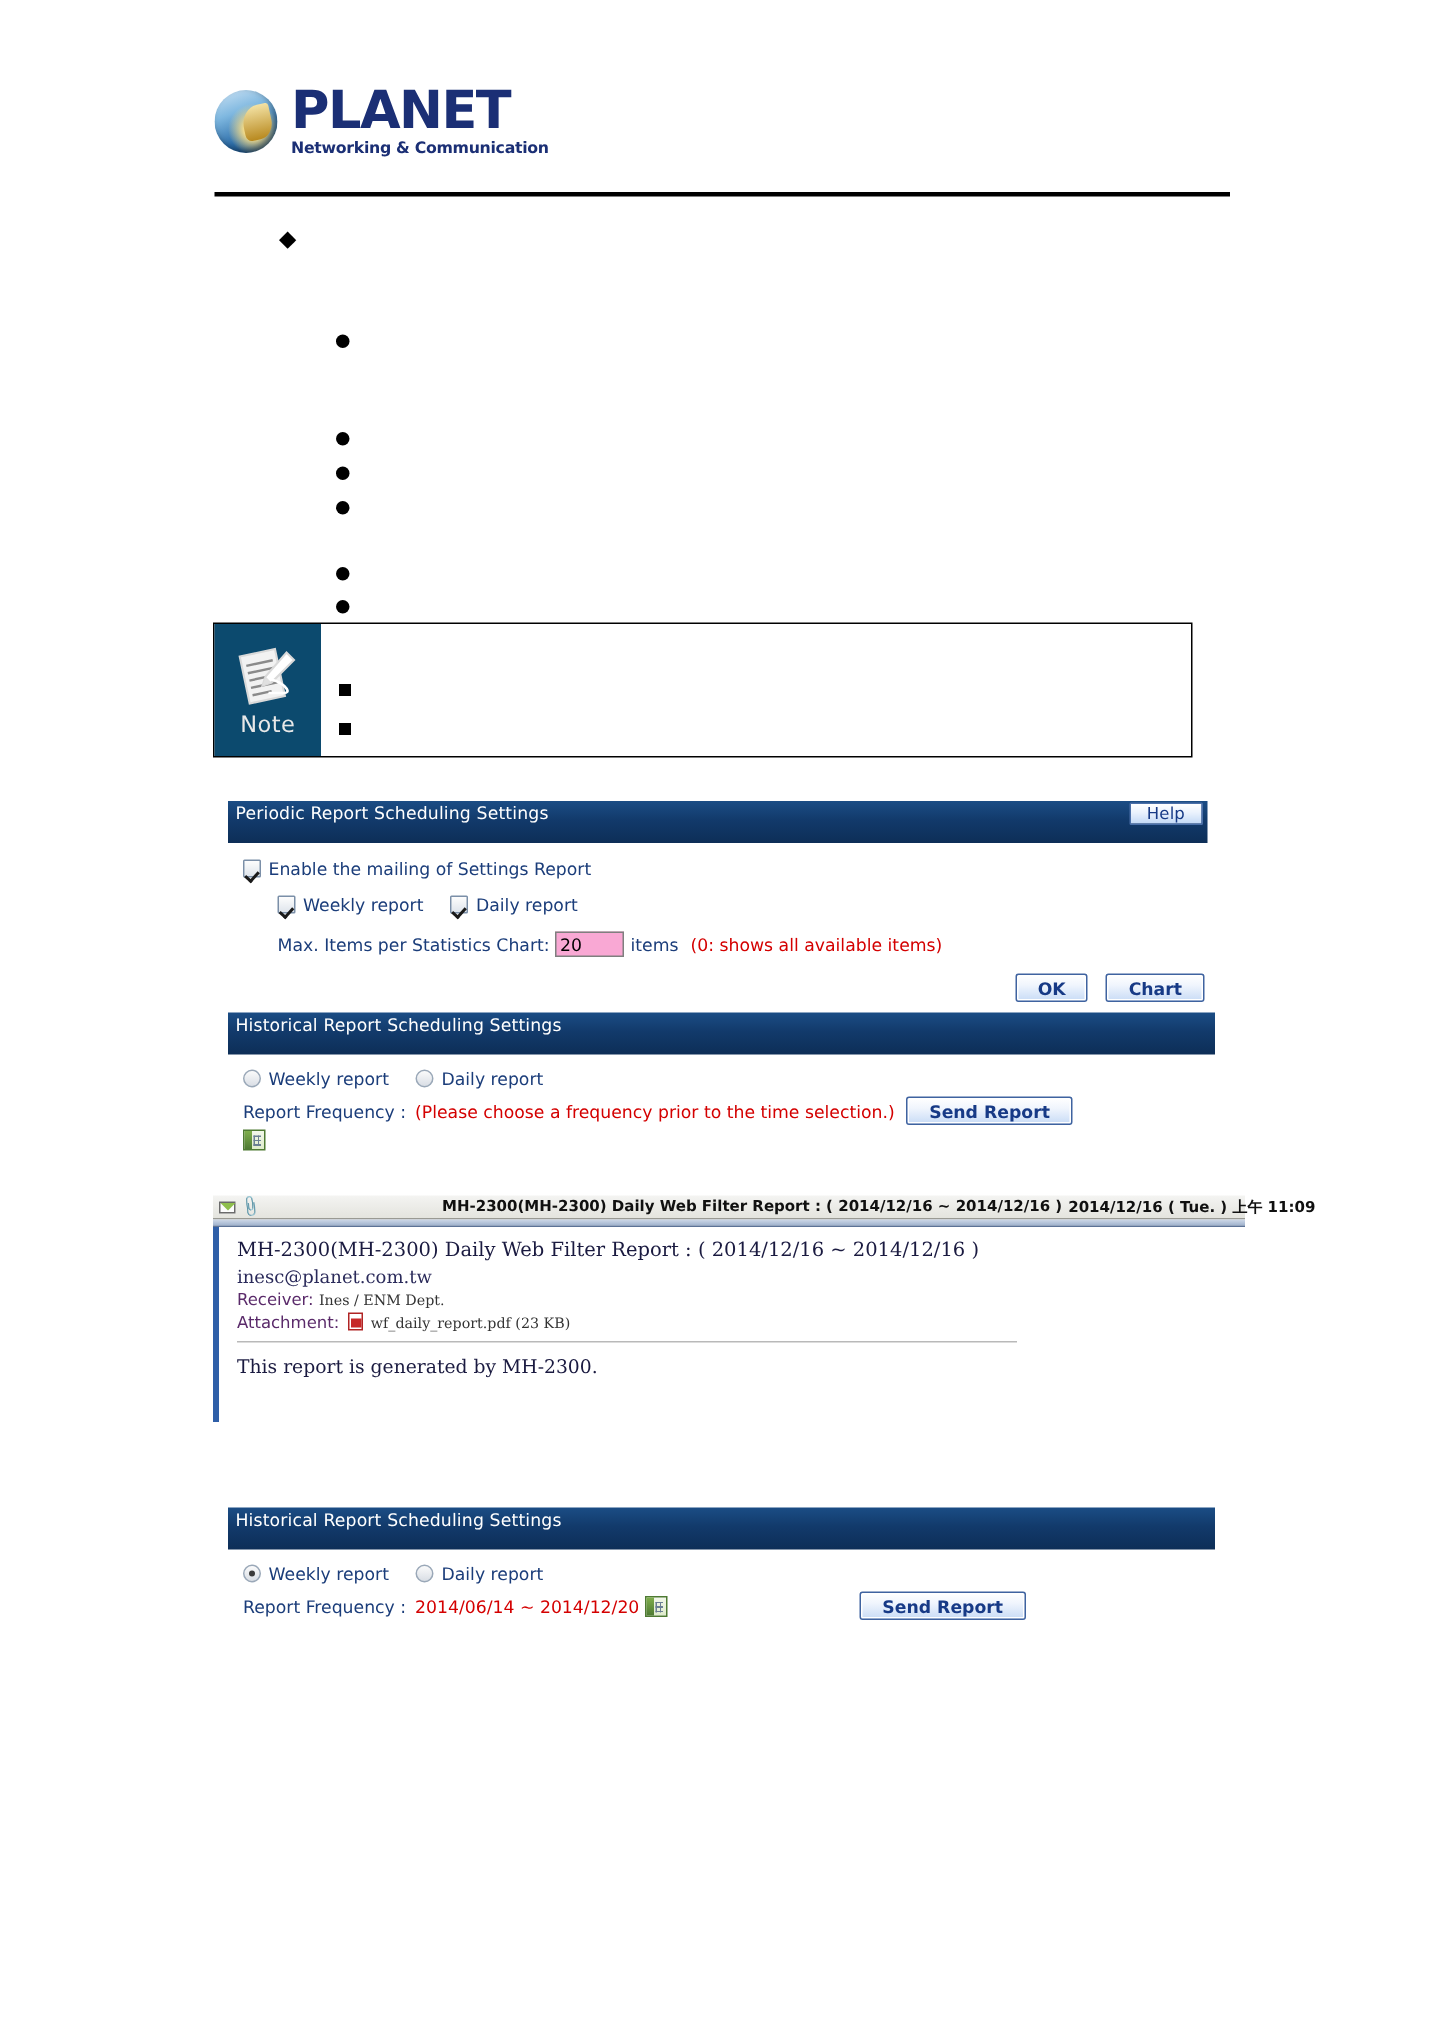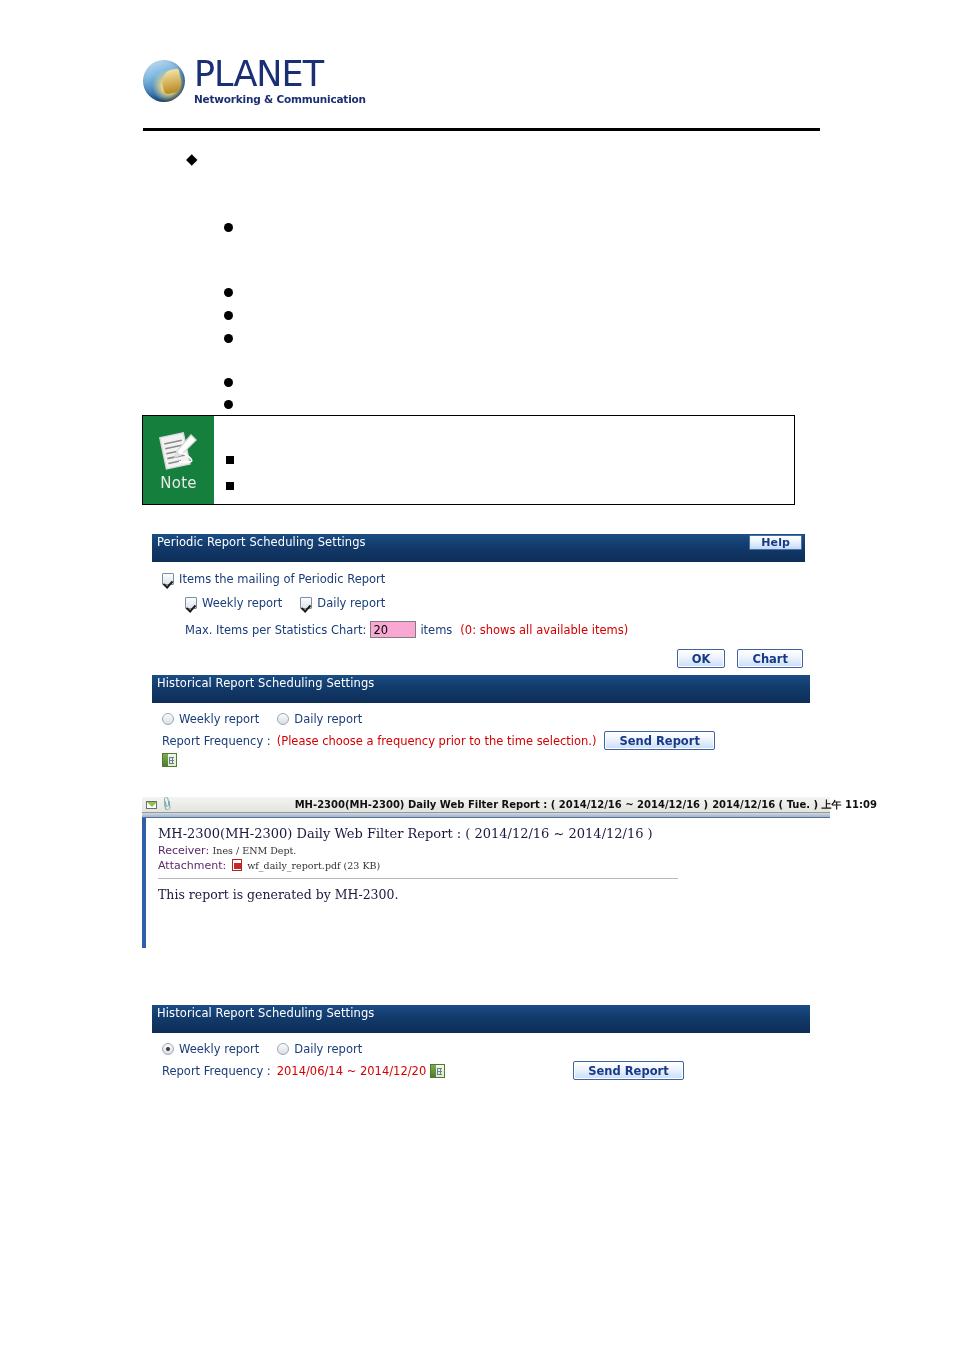"PLANET" .logo-planet { font-weight: normal -> bold }
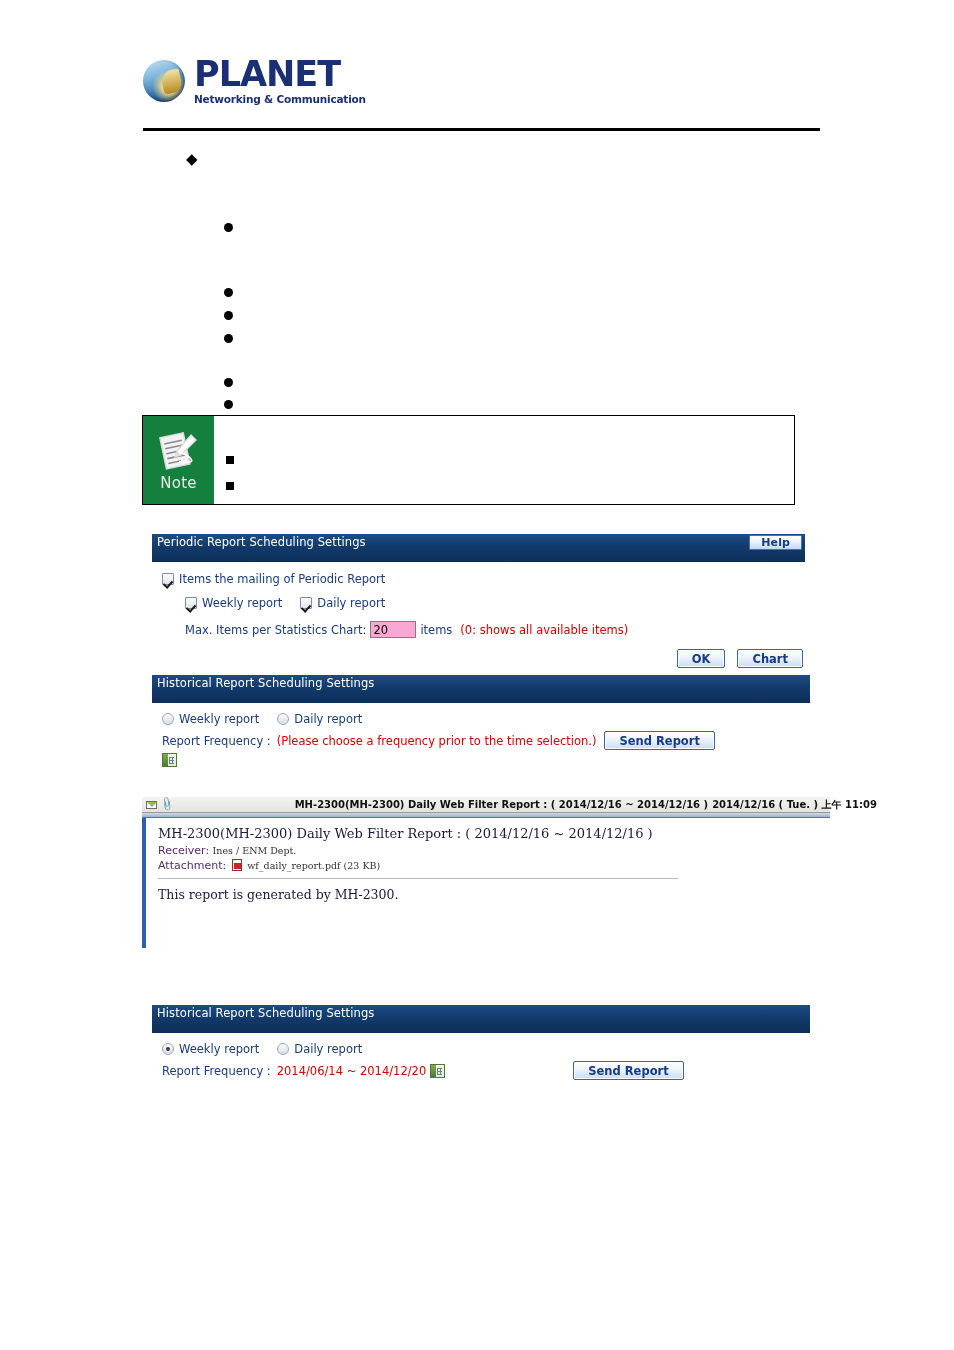"Note" .note-icon-pane { background: #15803d -> #0c4a6e }
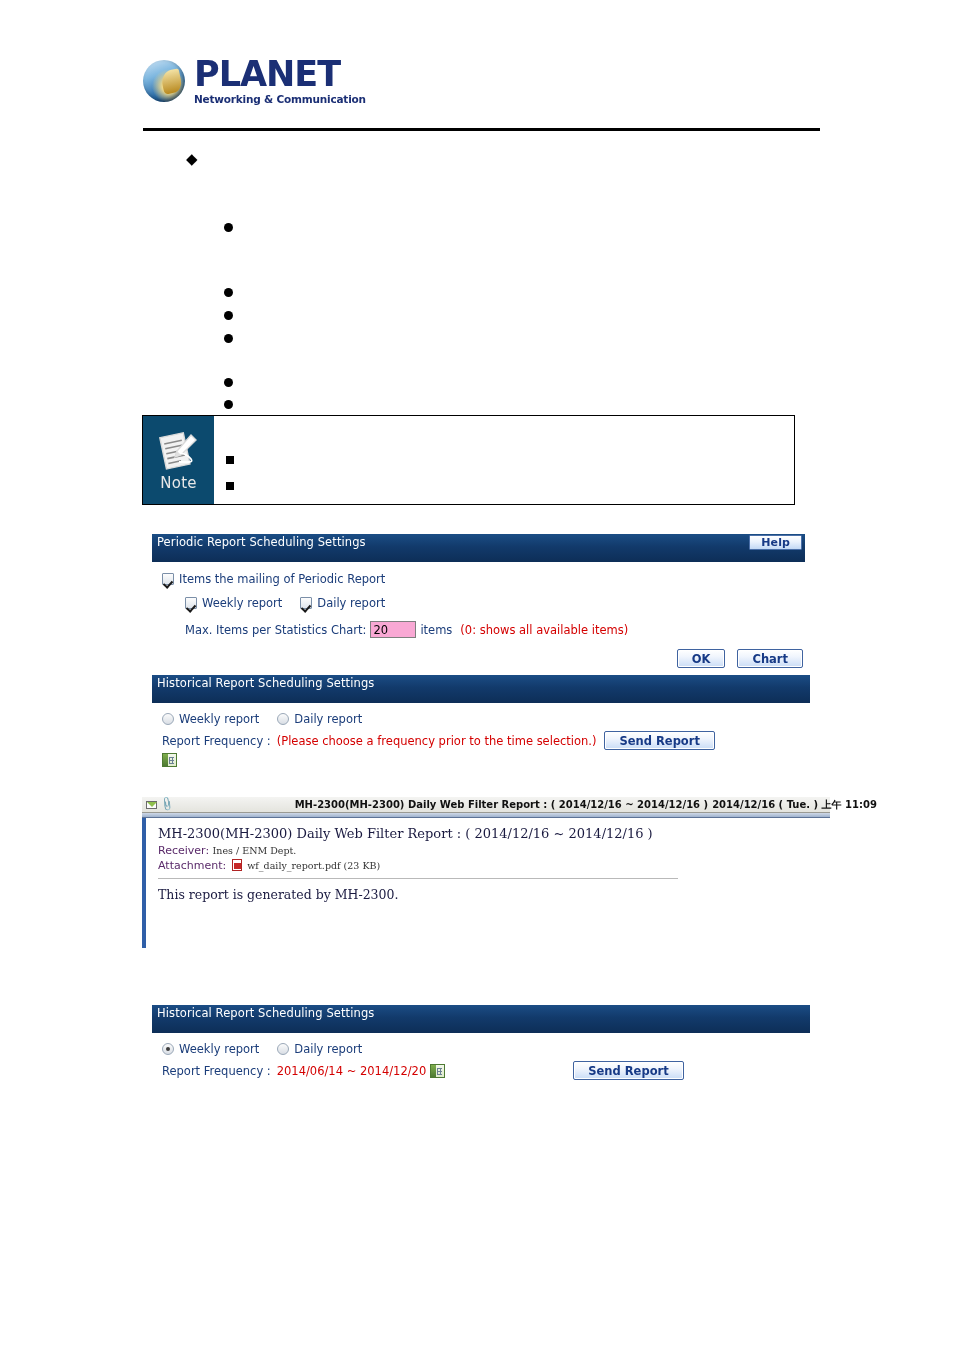"Help" .btn-help { font-weight: bold -> normal }
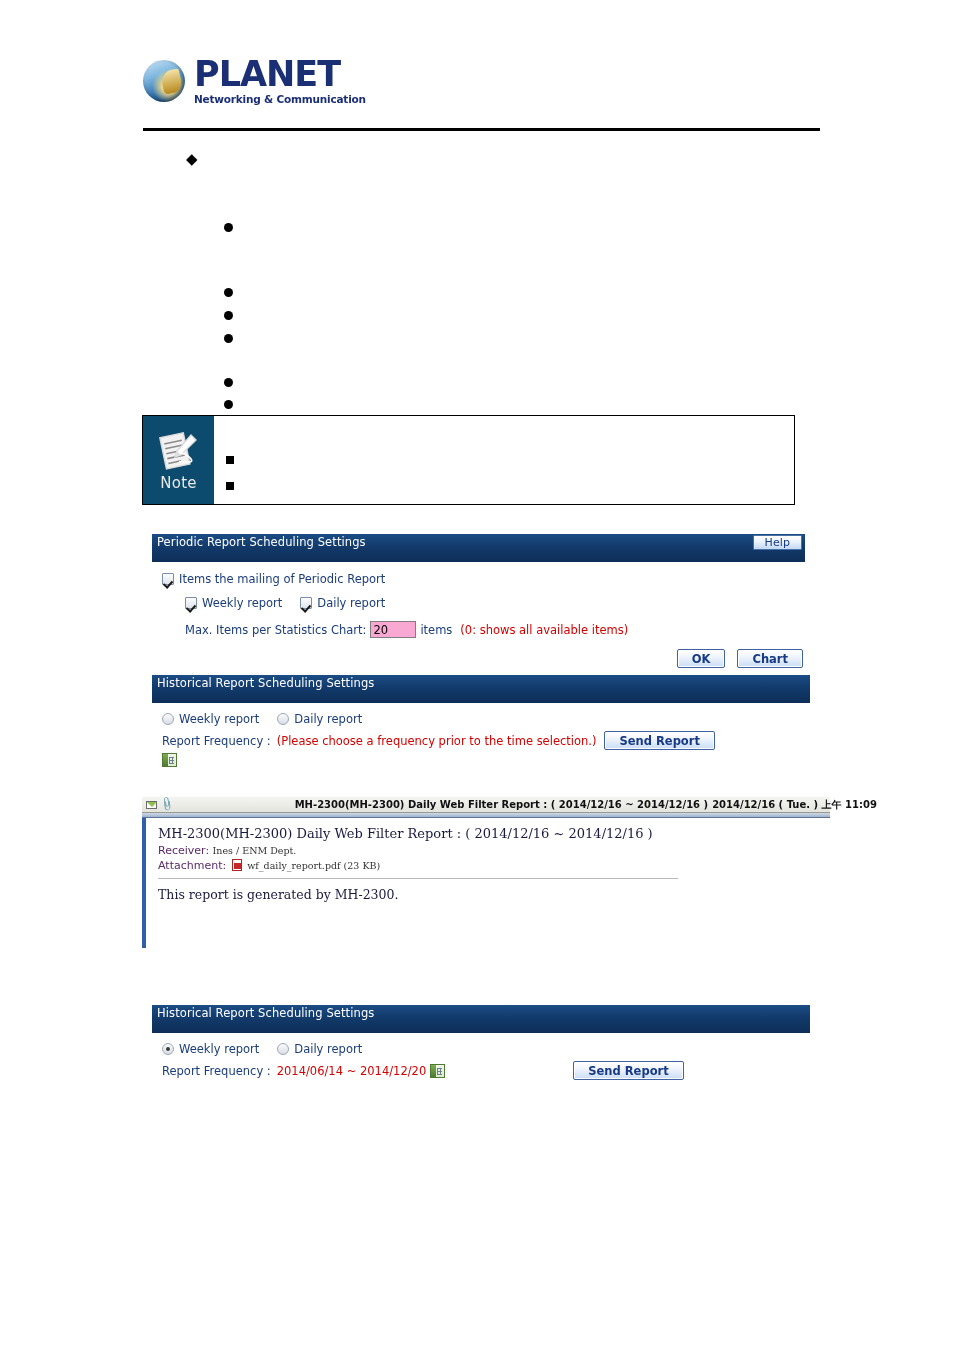"Items the mailing of Periodic" span.lbl { text: Items the mailing of Periodic -> Enable the mailing of Settings }
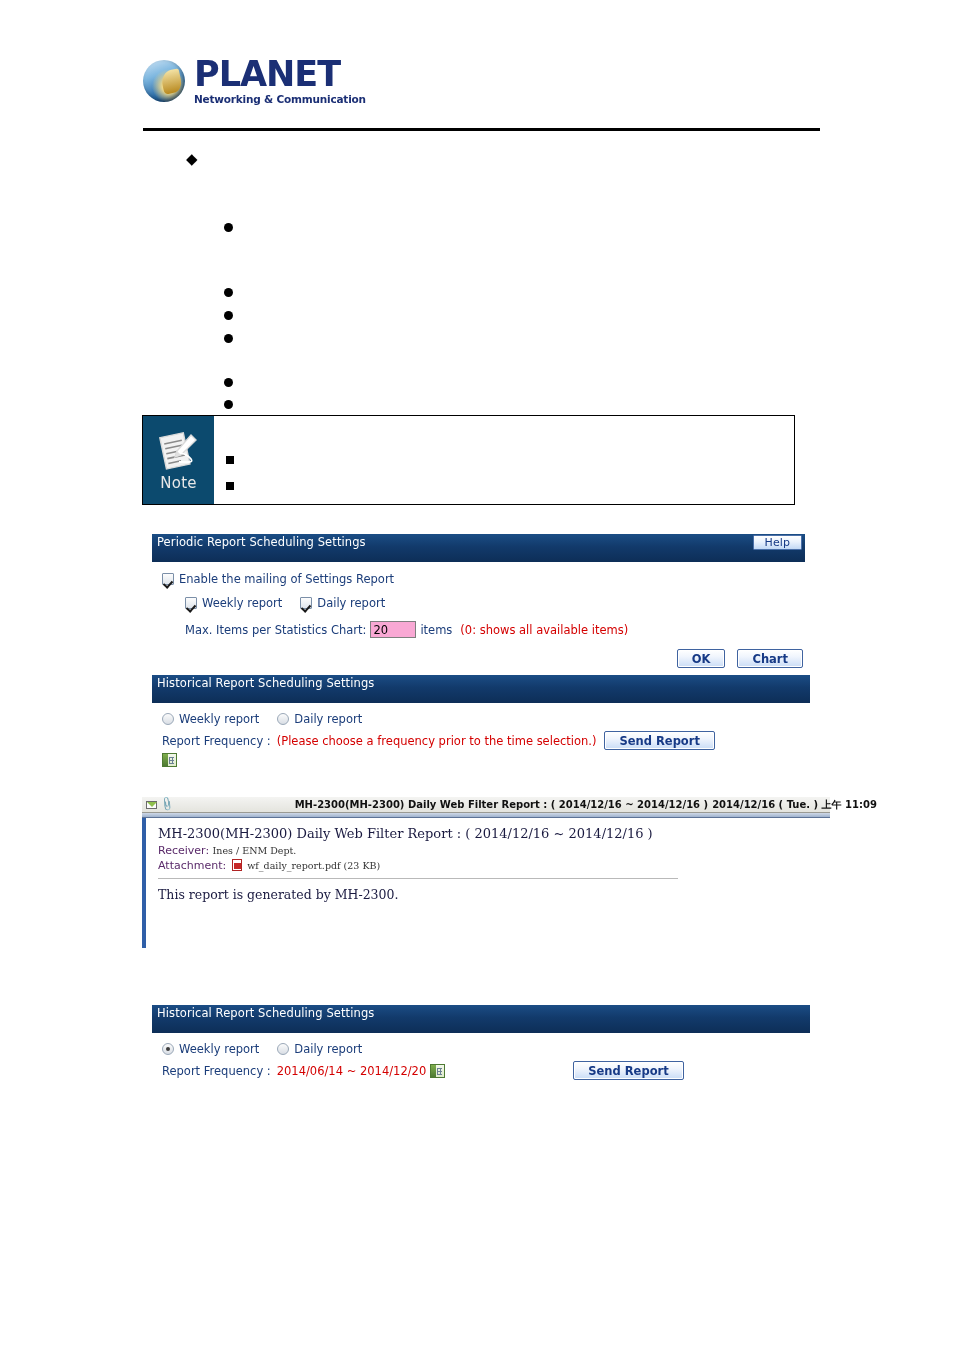"inesc@planet.com.tw" div.mail-addr { html: none -> <div>inesc@planet.com.tw</div> }
